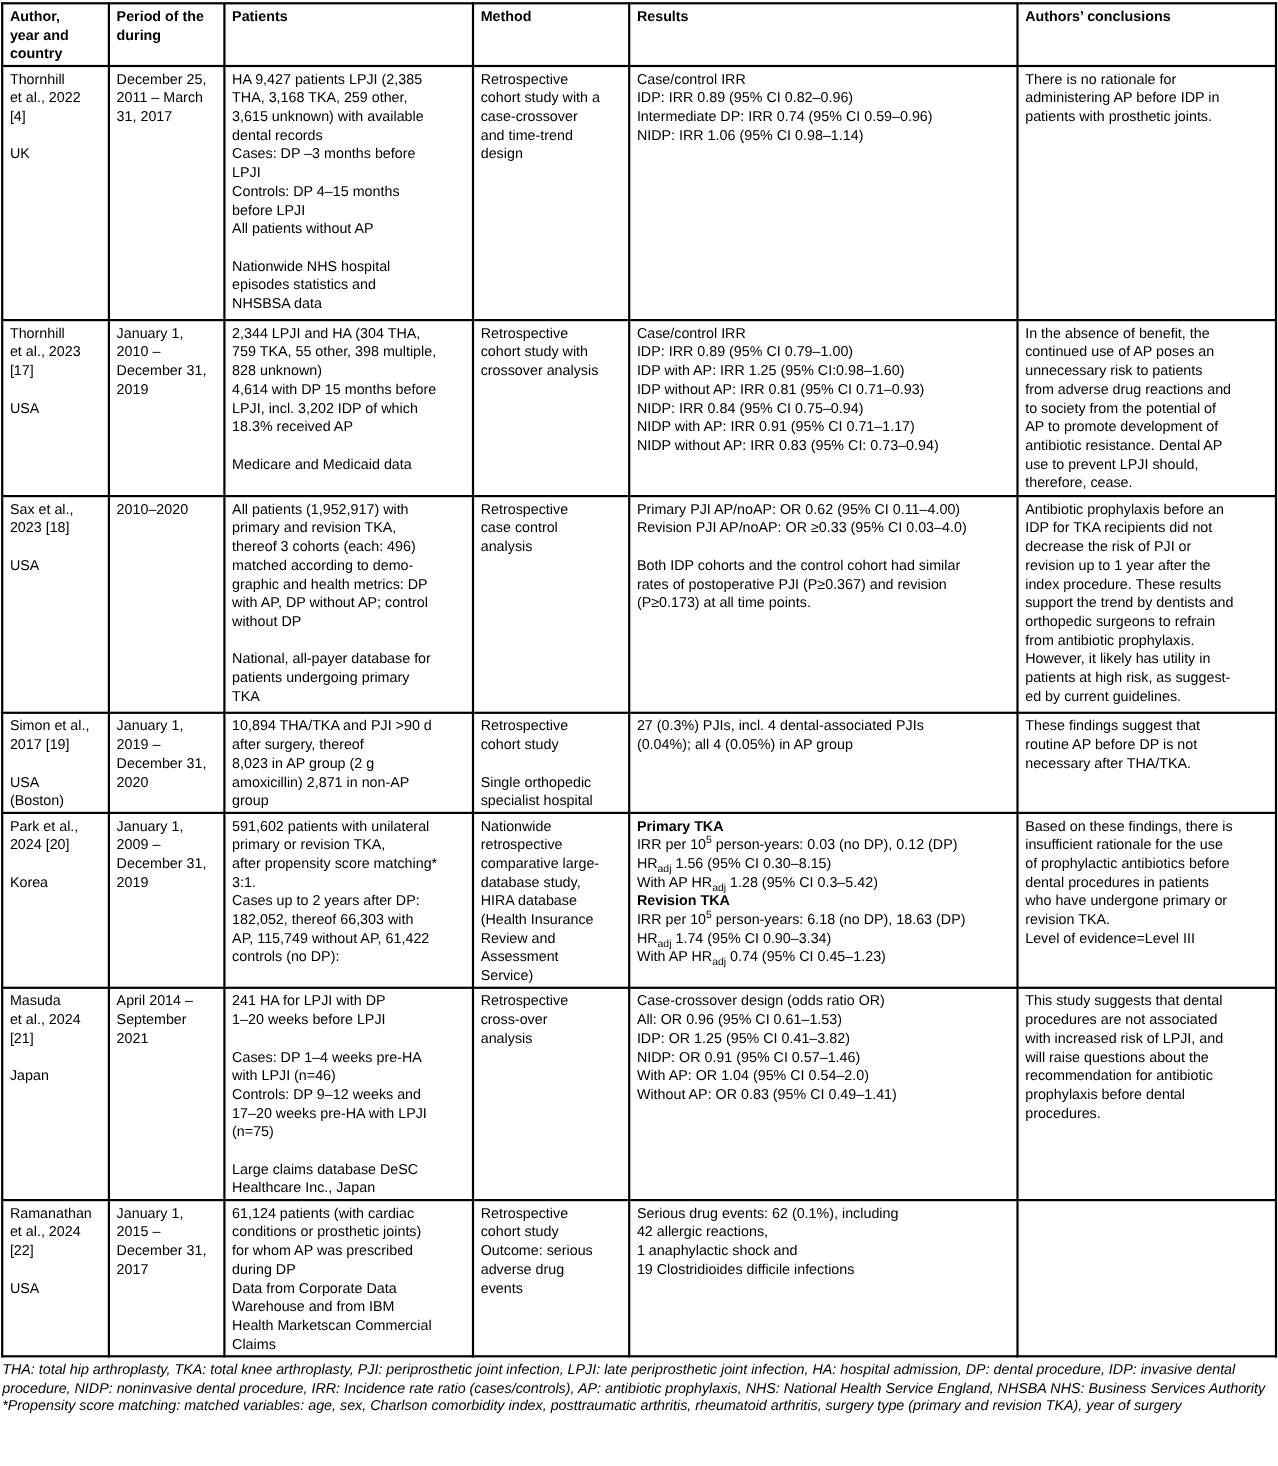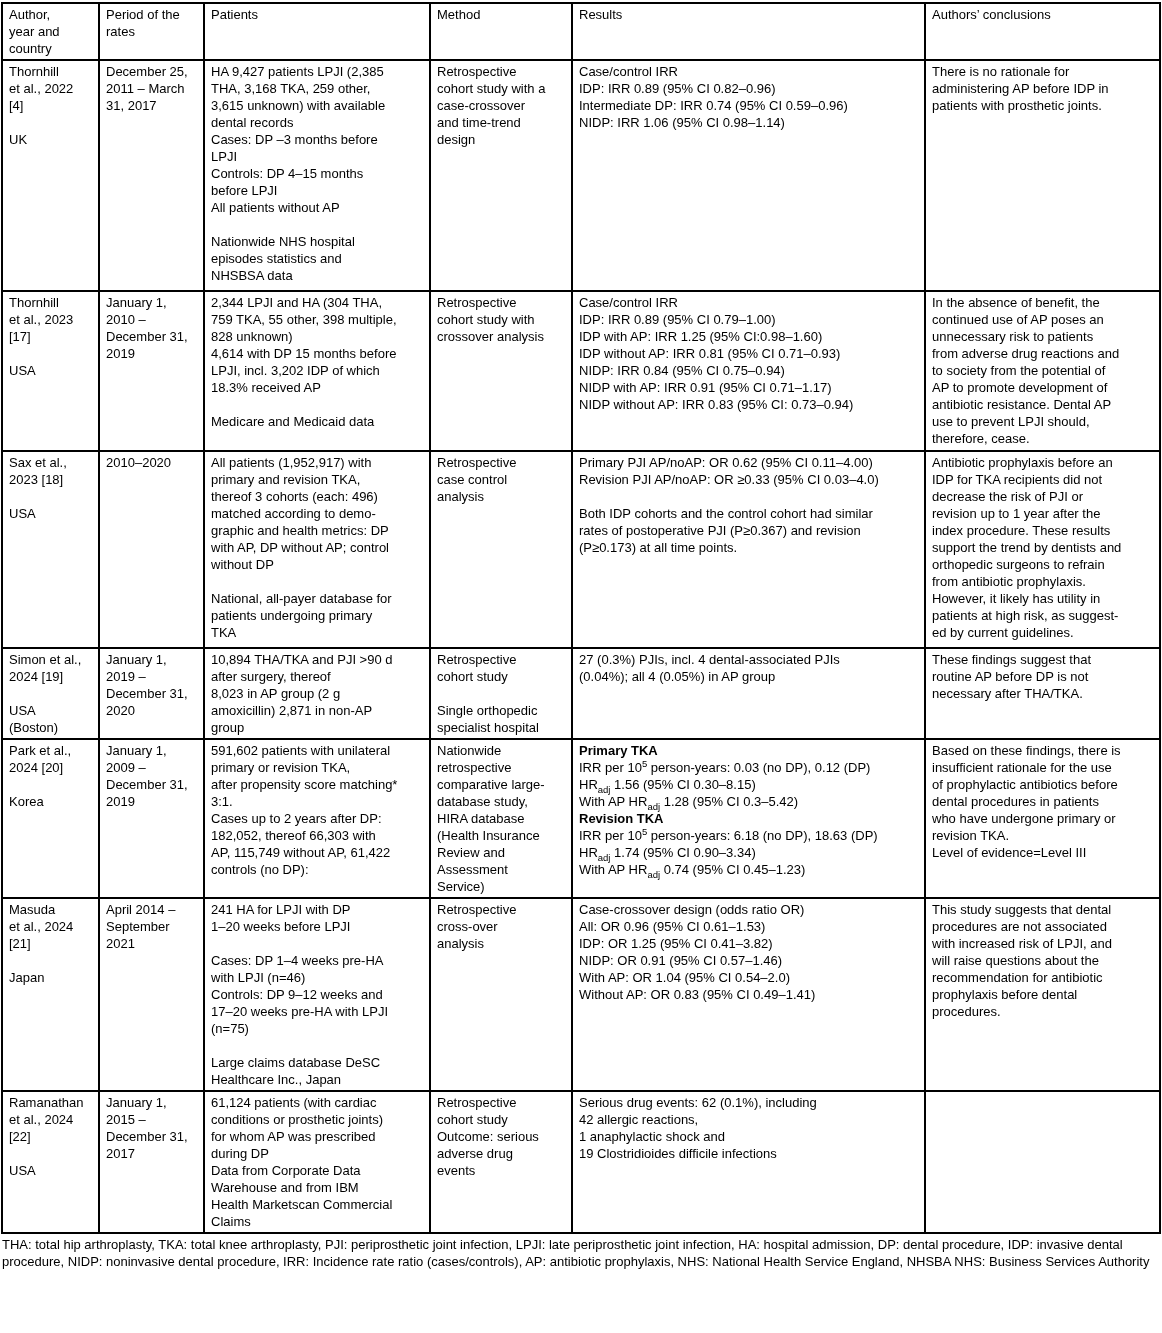"Author," table.studies th { font-weight: normal -> bold }
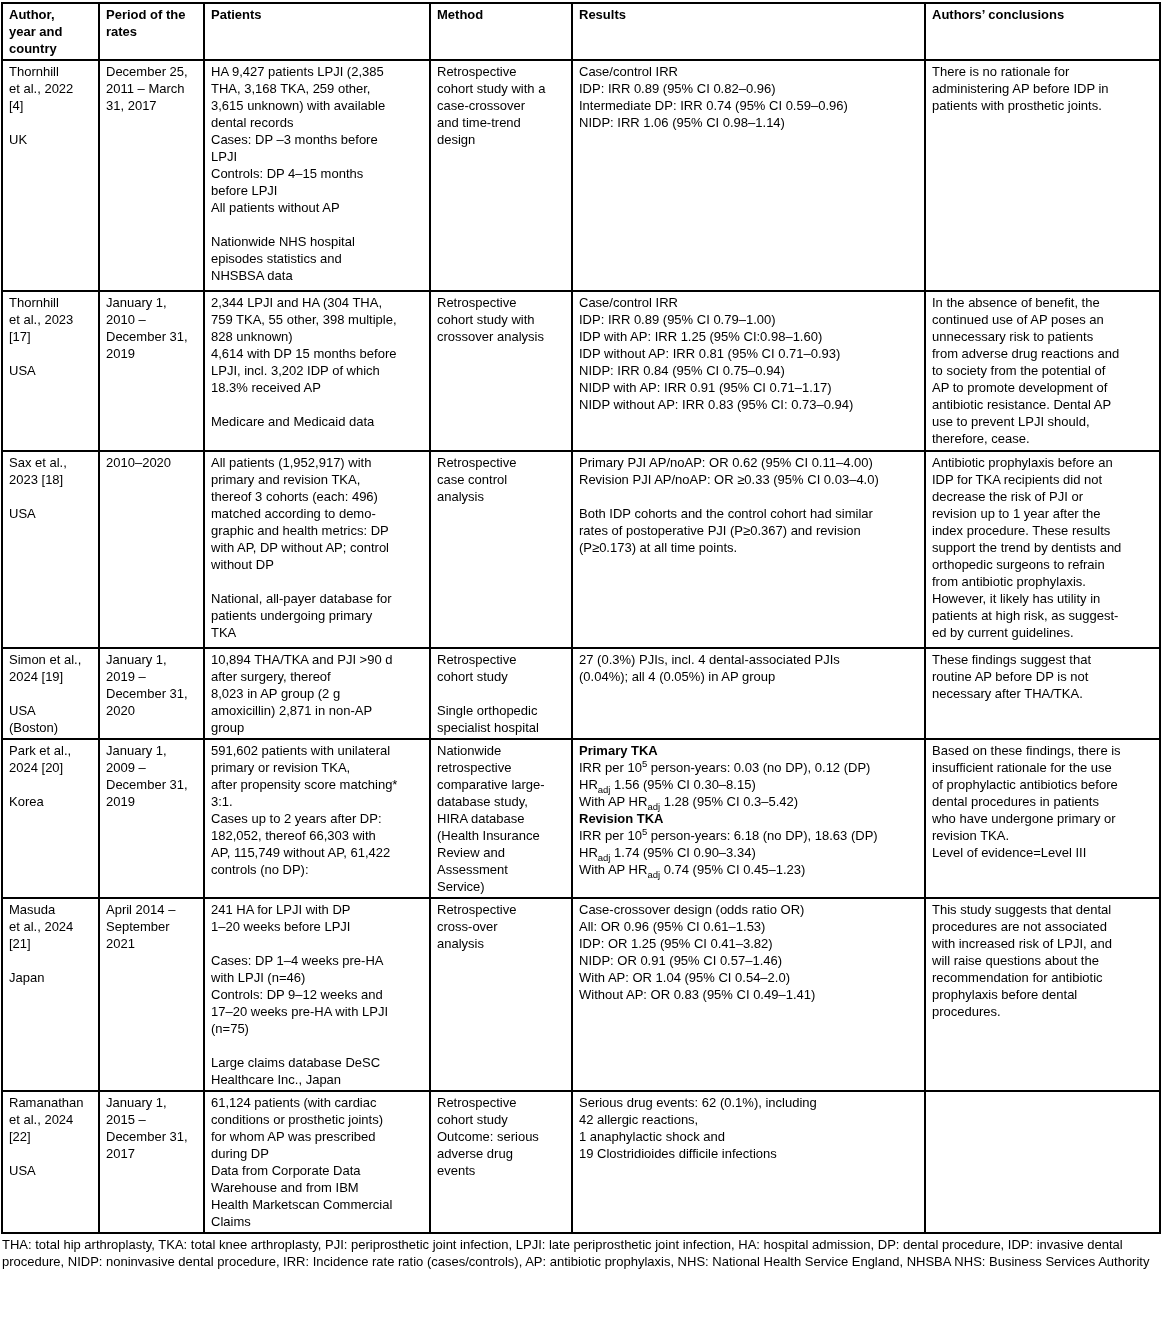"Period of the" th { text: rates -> during }
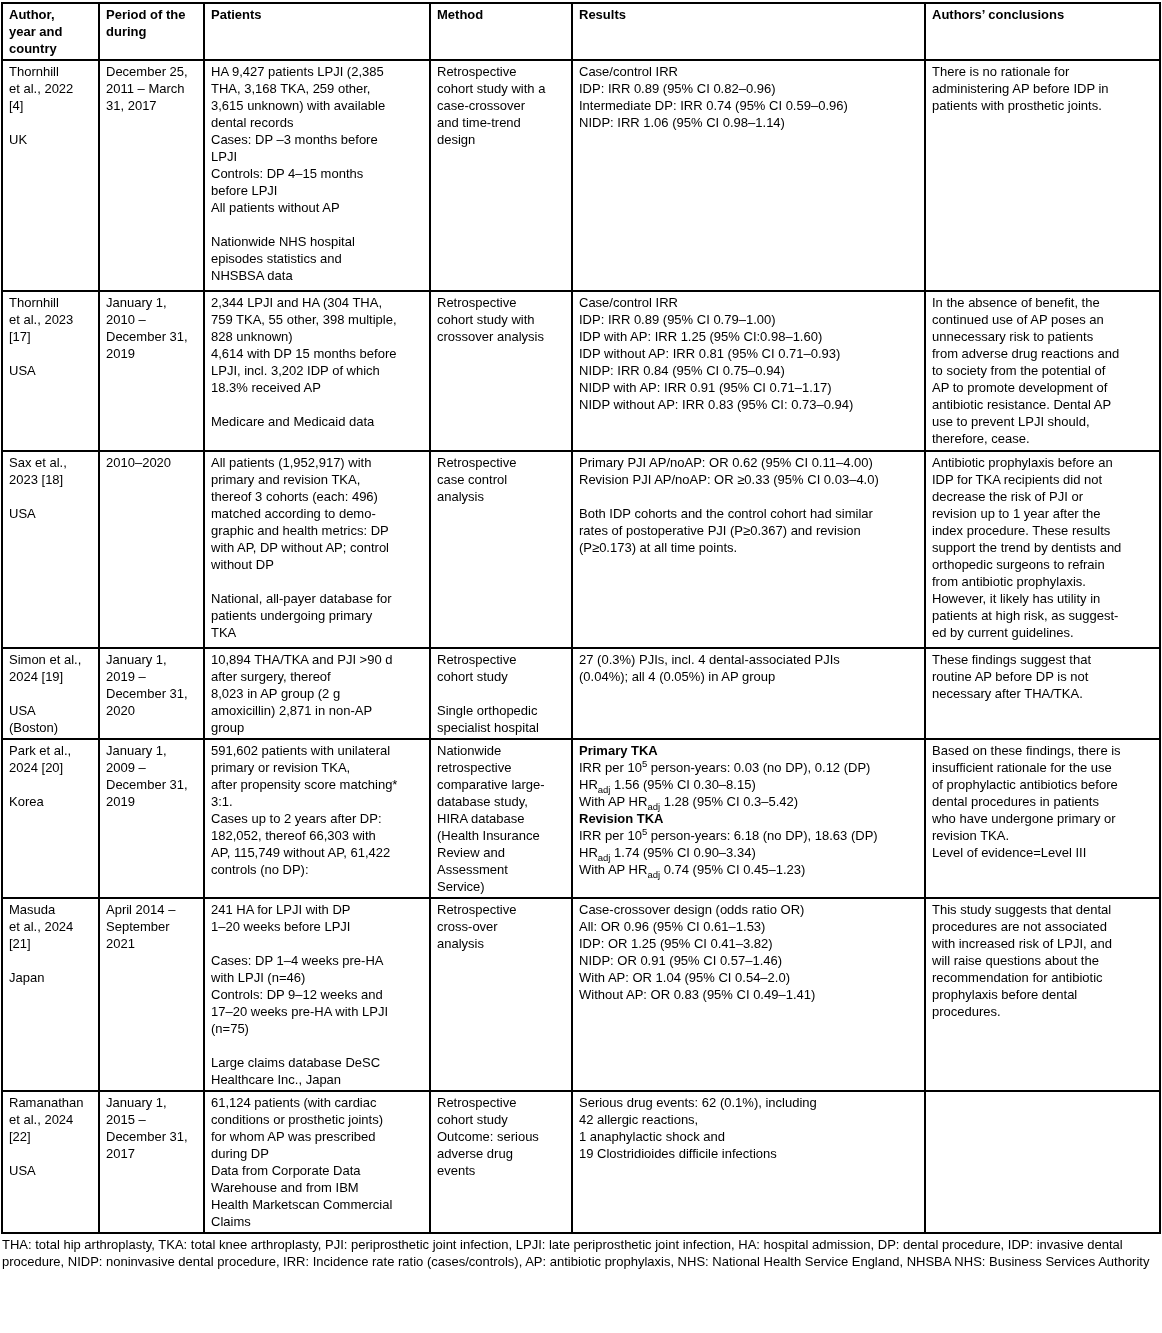"Simon et al.," td { text: 2024 -> 2017 }
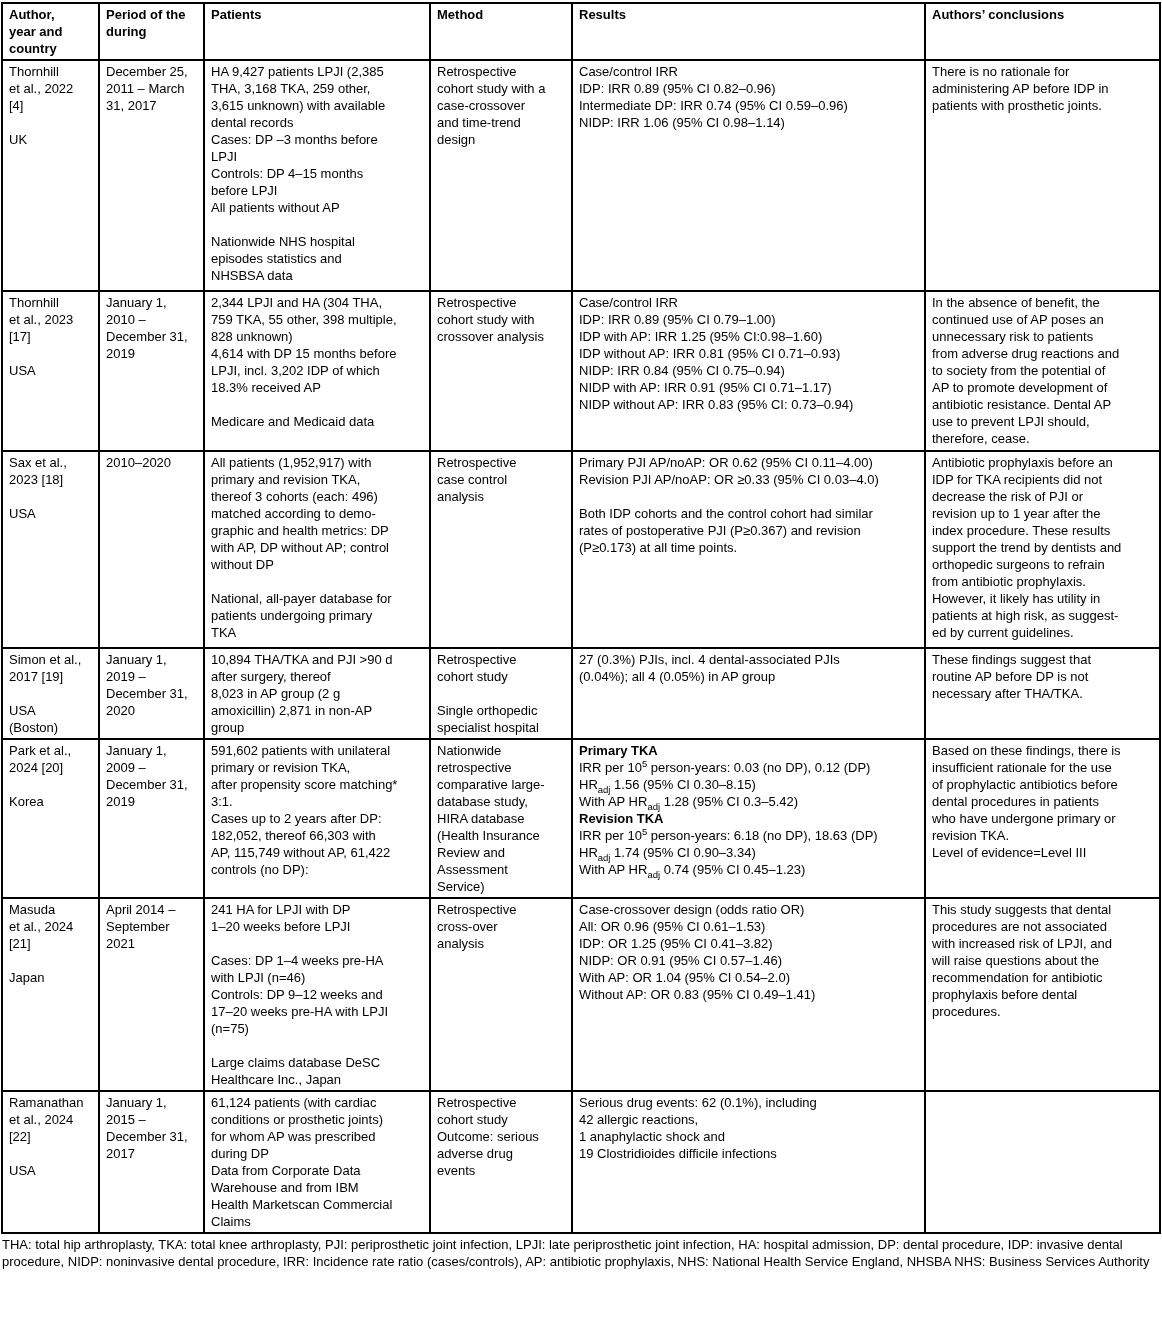"THA: total hip arthroplasty, TKA:" .footnotes p { font-style: none -> italic }
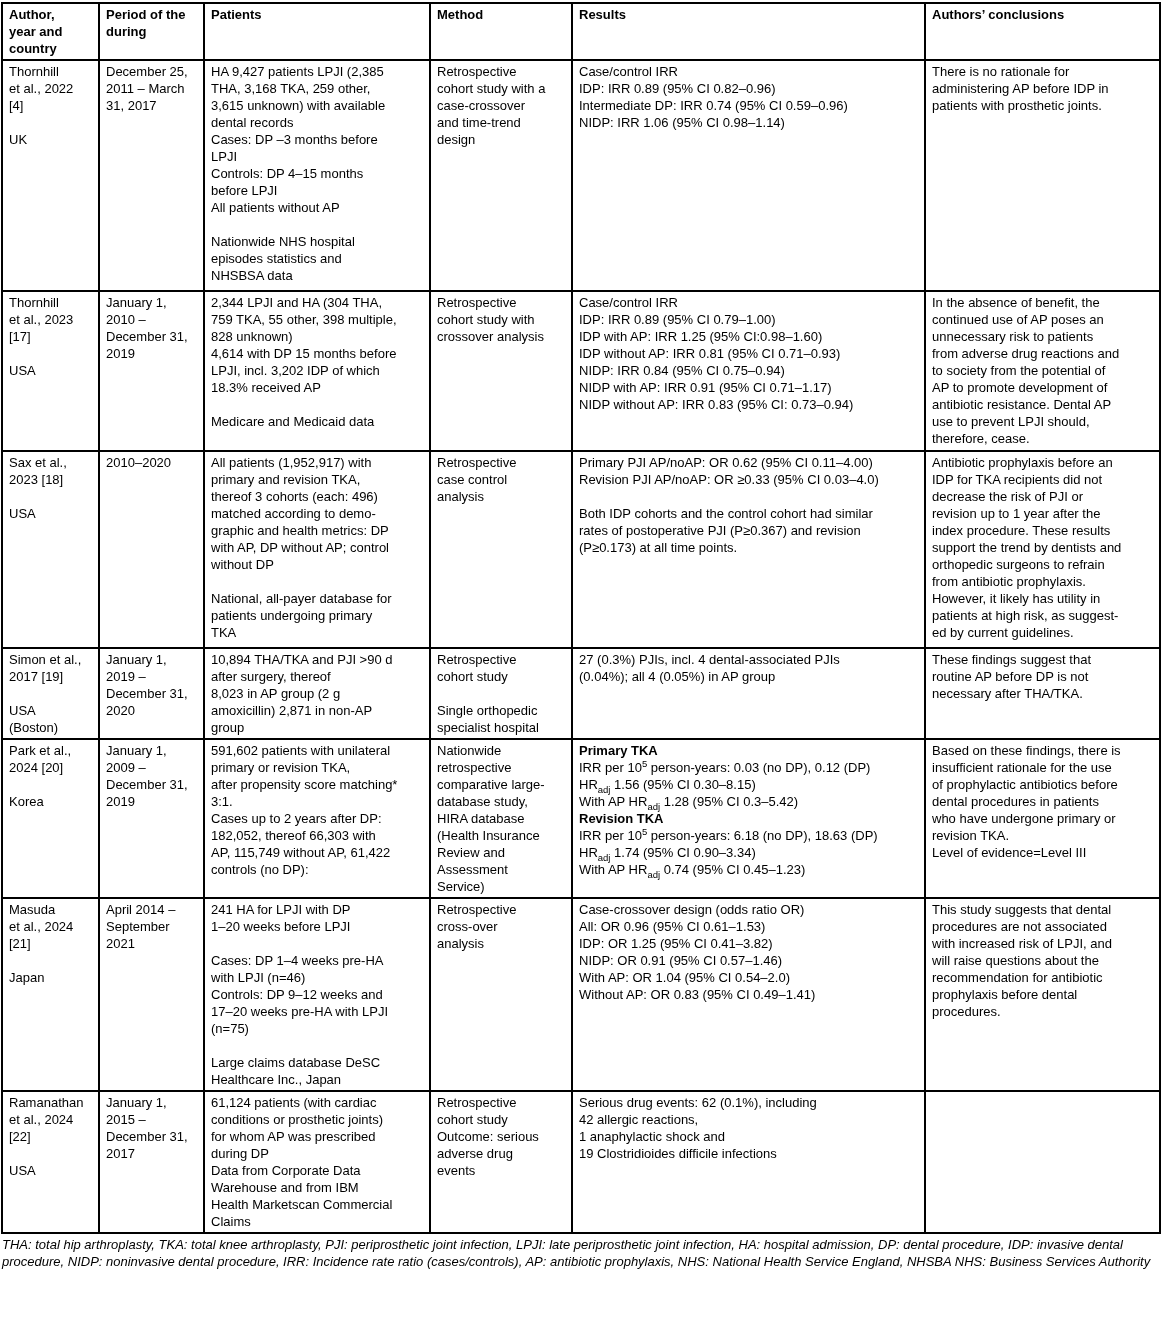"*Propensity score matching: matched" p.justify { html: none -> <p>*Propensity score matching: matched variables: age, sex, Charlson comorbidity index, posttraumatic arthritis, rheumatoid arthritis, surgery type (primary and revision TKA), year of surgery</p> }
